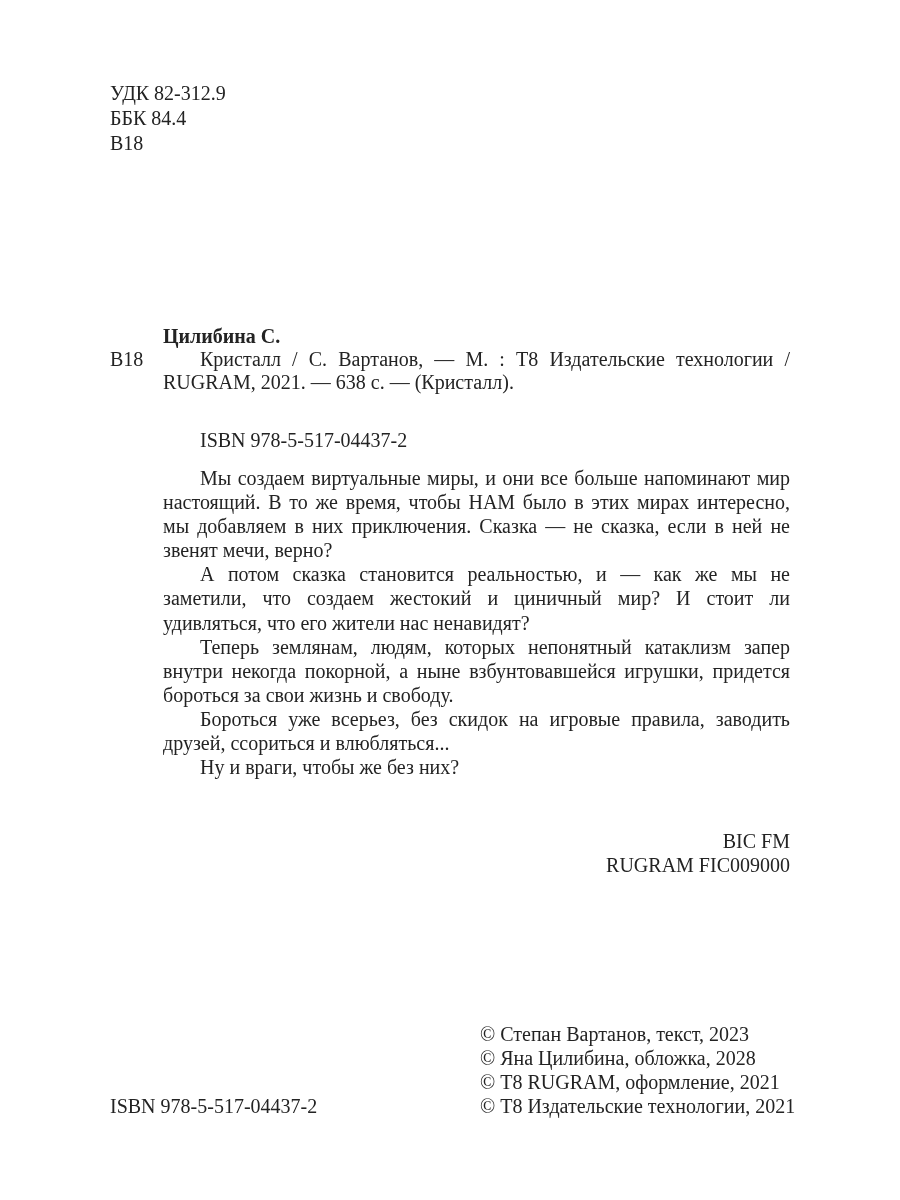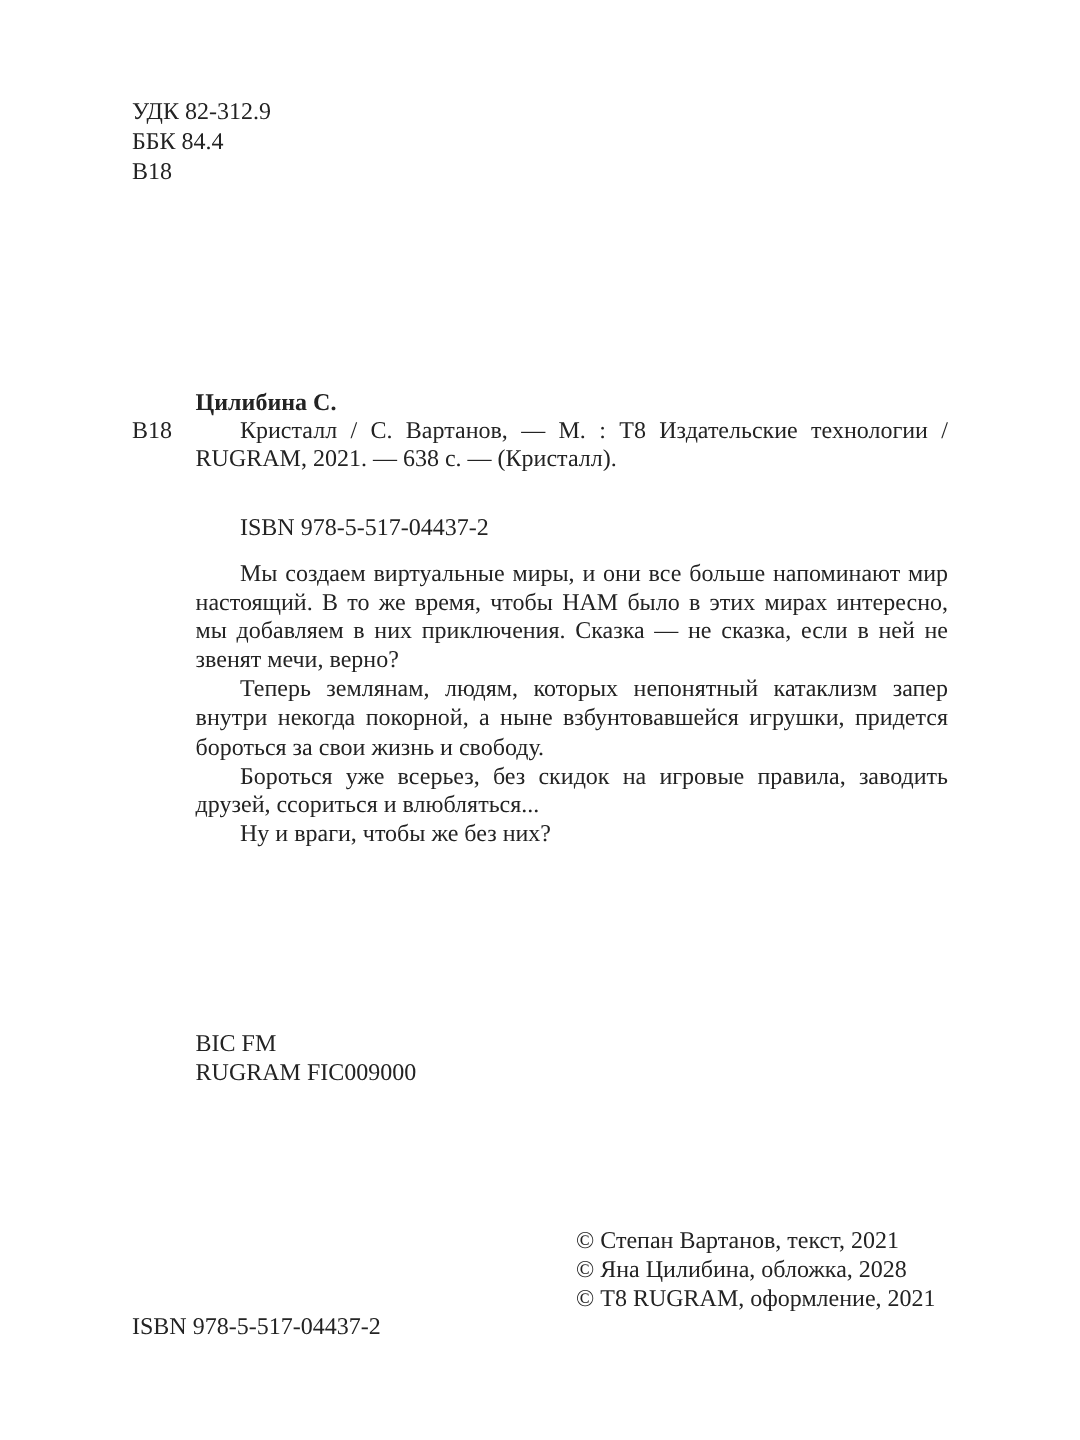"А потом сказка становится реальностью," p { html: none -> <p>А потом сказка становится реальностью, и — как же мы не заметили, что создаем жестокий и циничный мир? И стоит ли удивляться, что его жители нас ненавидят?</p> }
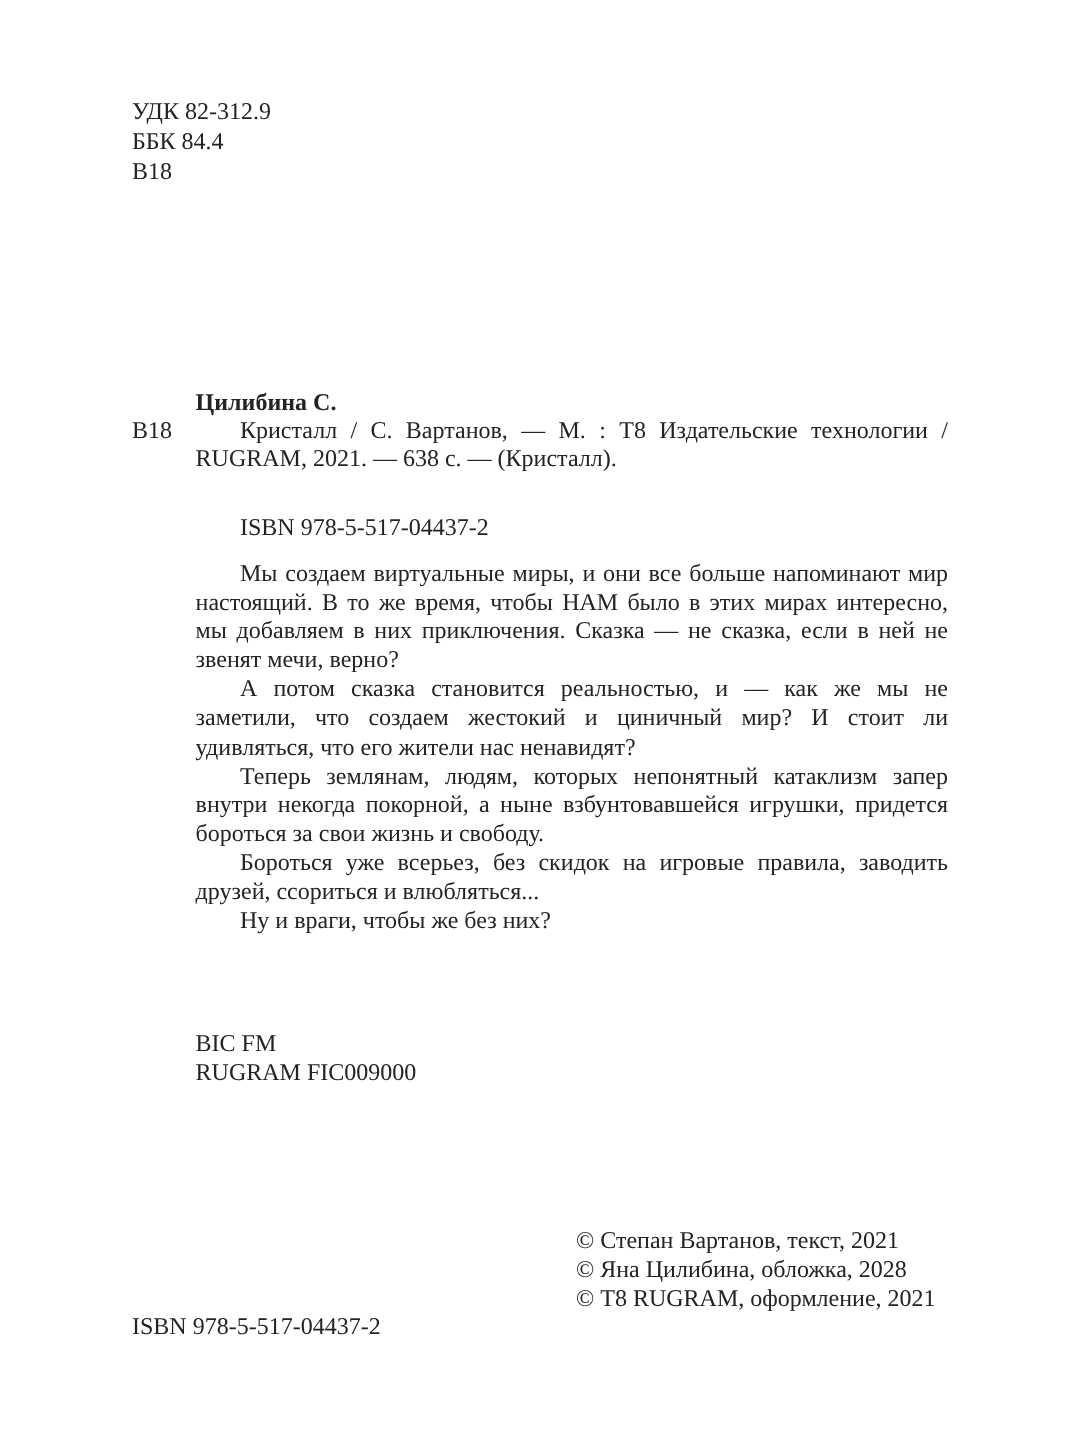"BIC FM" .classification { text-align: left -> right; top: 858px -> 829px }
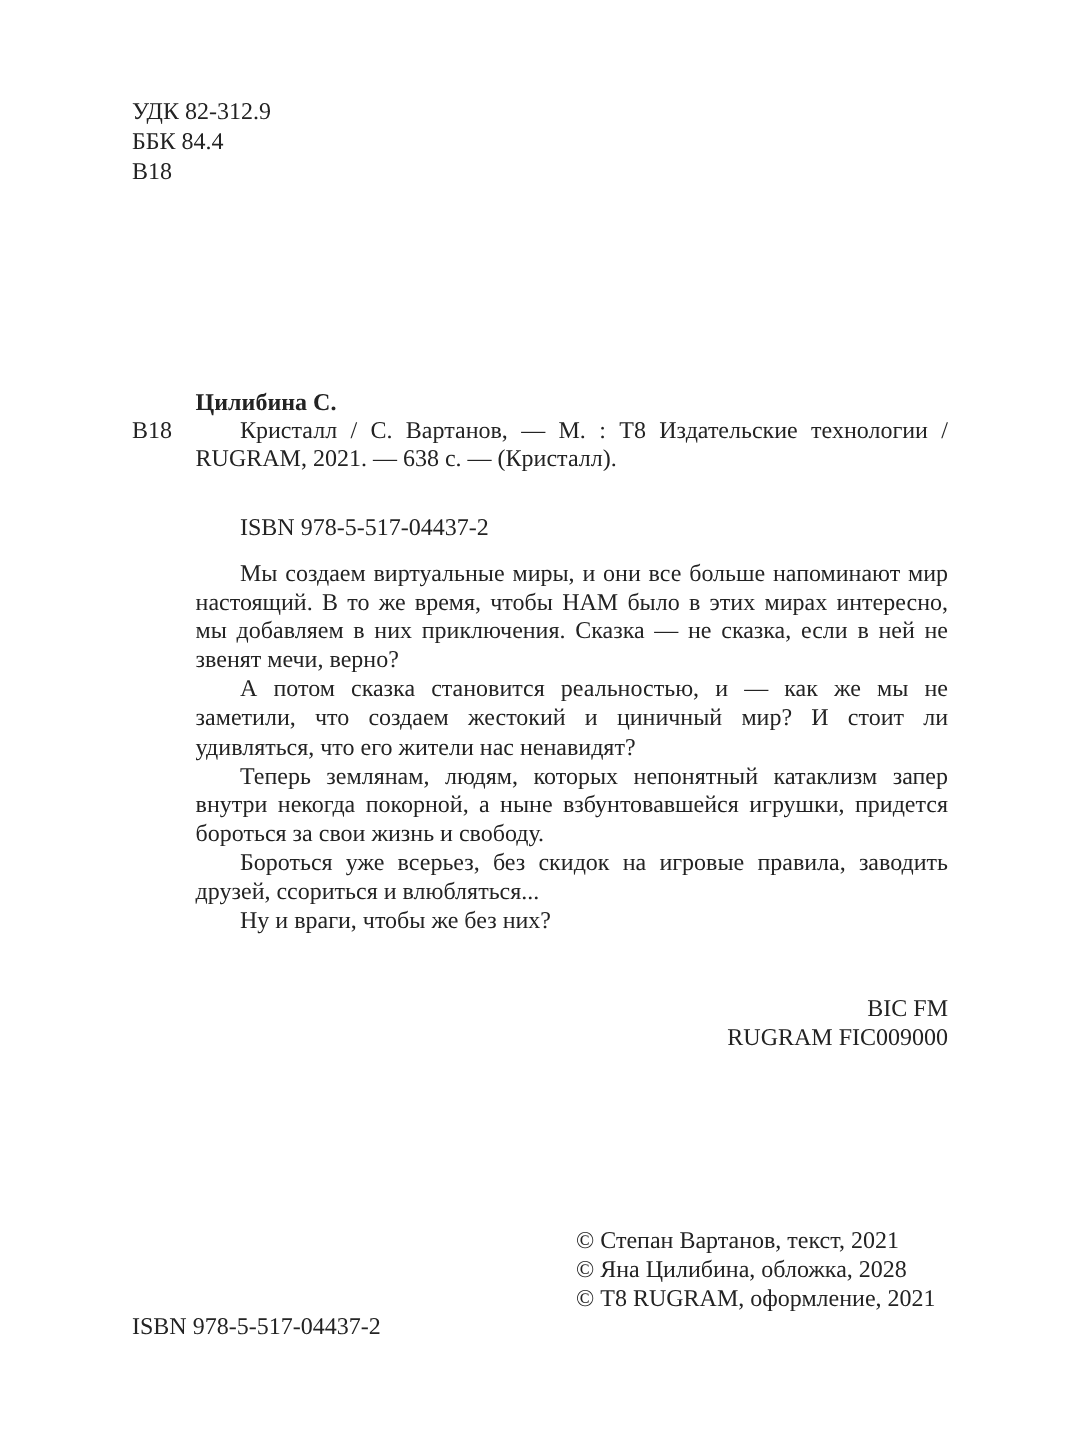"© Степан Вартанов, текст, 2021" div { text: 2021 -> 2023 }
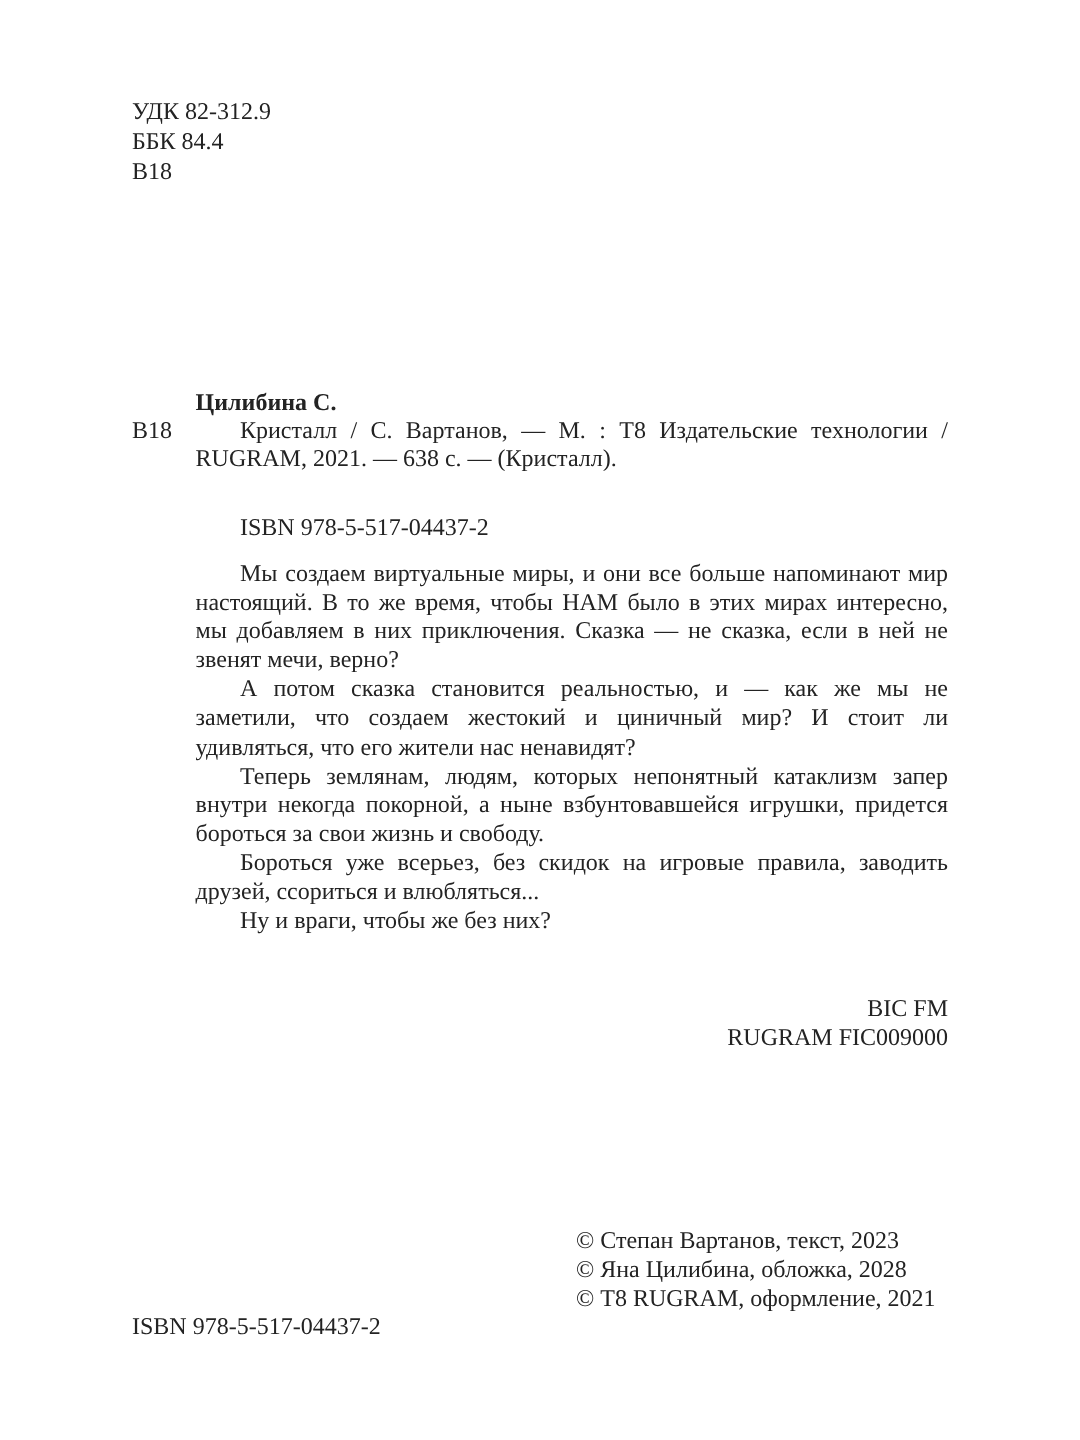"© Т8 Издательские технологии, 2021" div { html: none -> <div>© Т8 Издательские технологии, 2021</div> }
